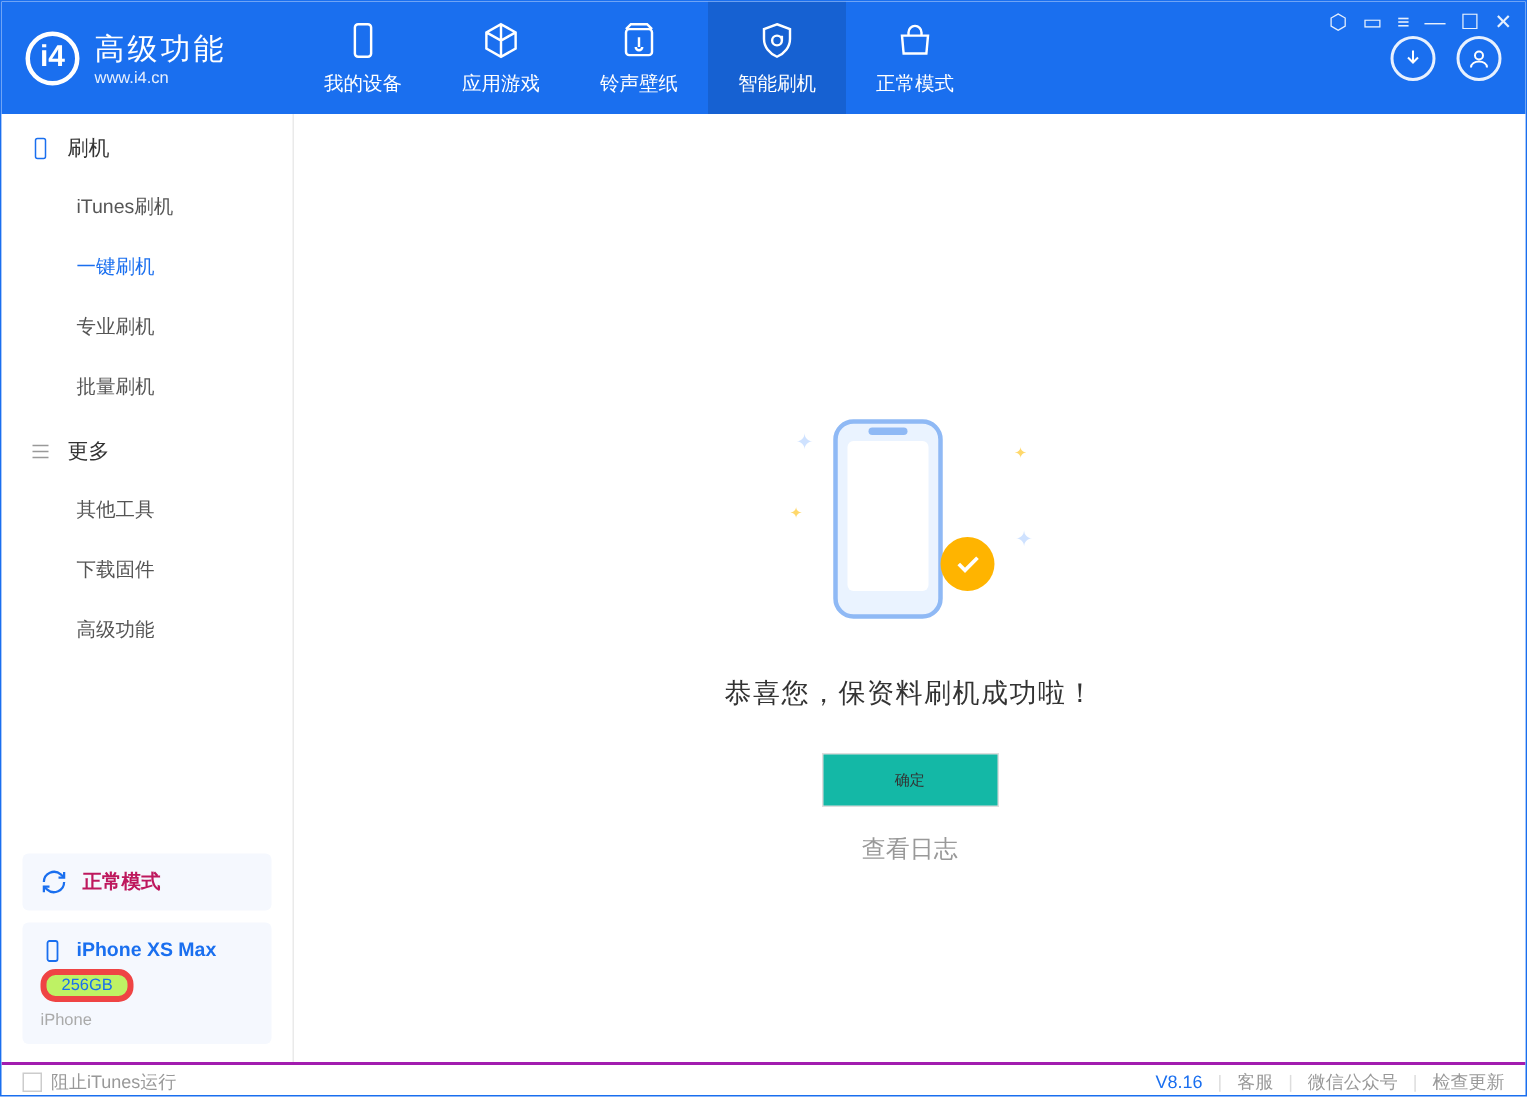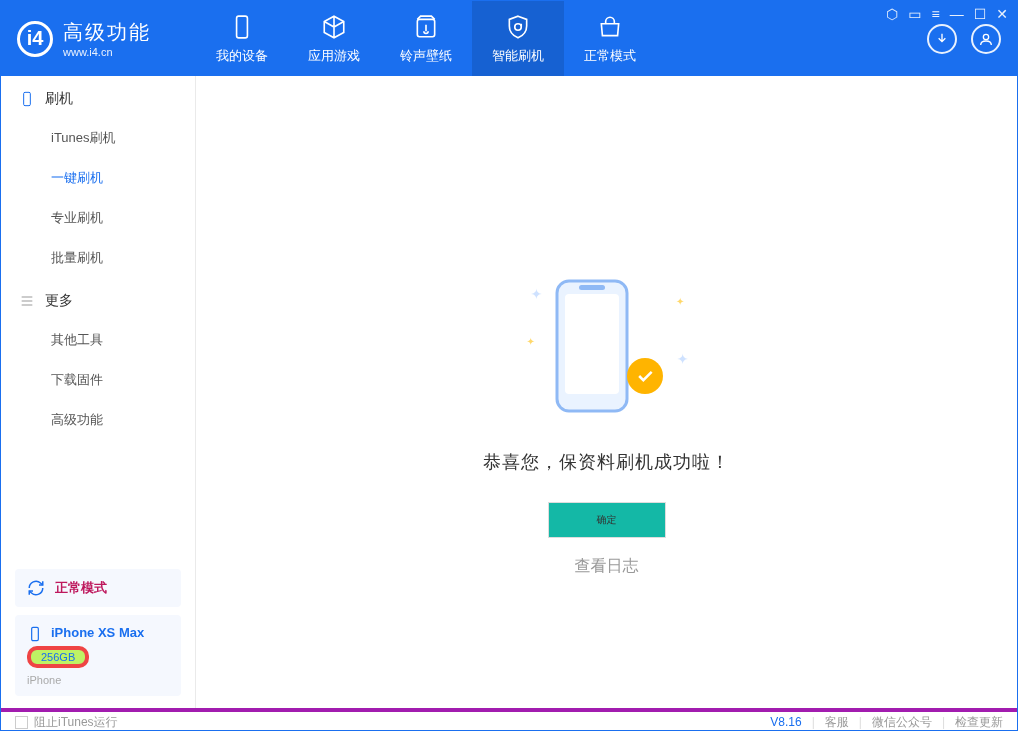"阻止iTunes运行" .footer { border-top: 4px solid #a21caf -> 2px solid #a21caf }
